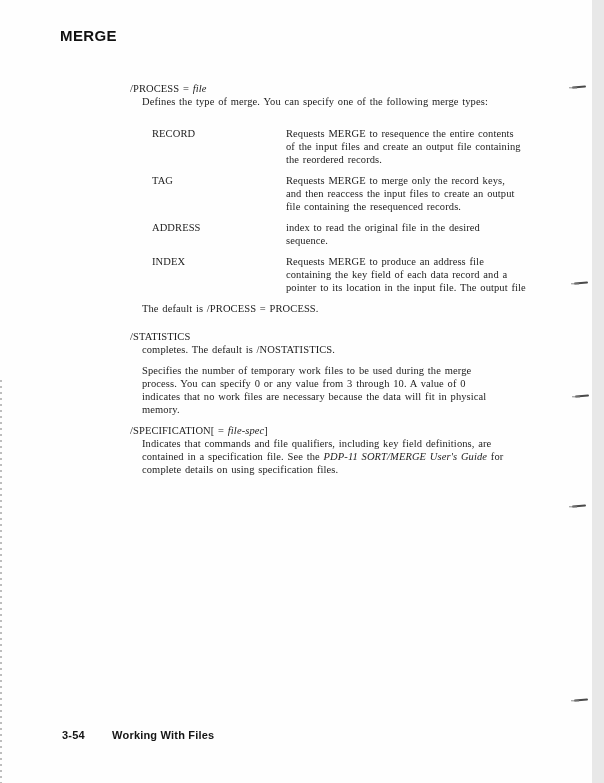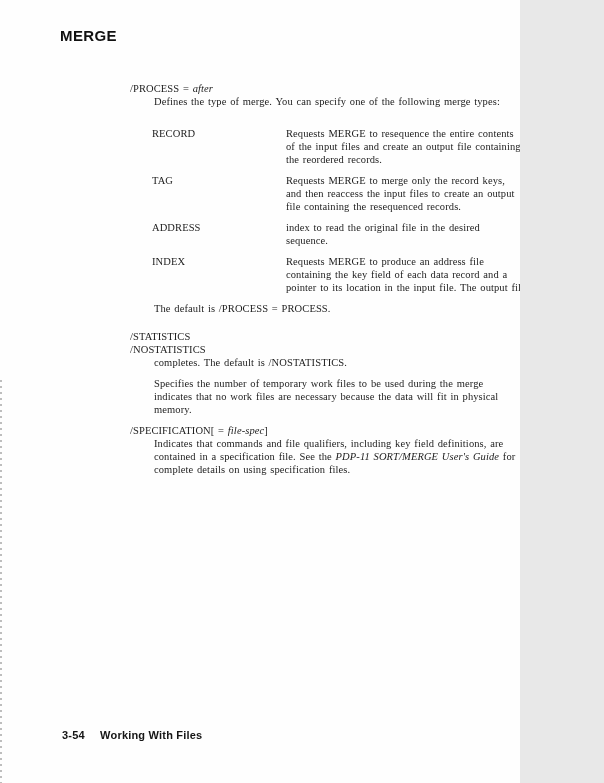"MERGE" .page { width: 520px -> 592px }
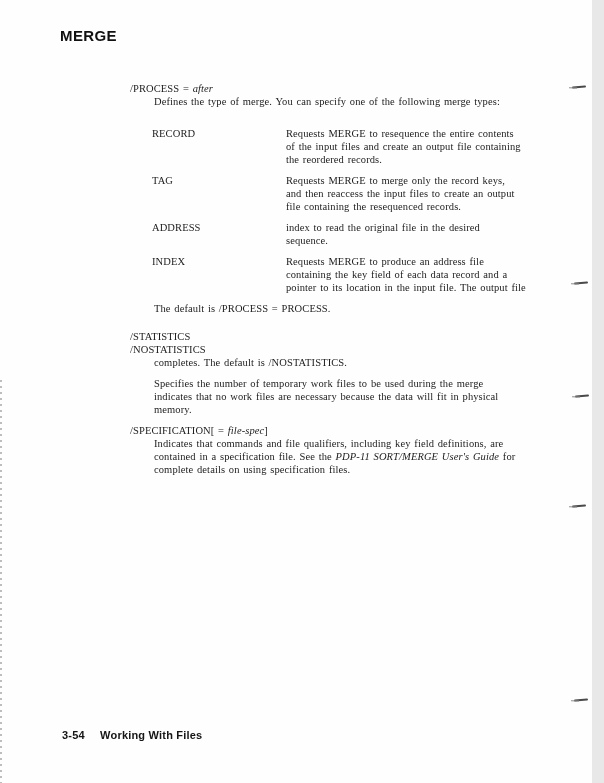"after" span.variable { text: after -> file }
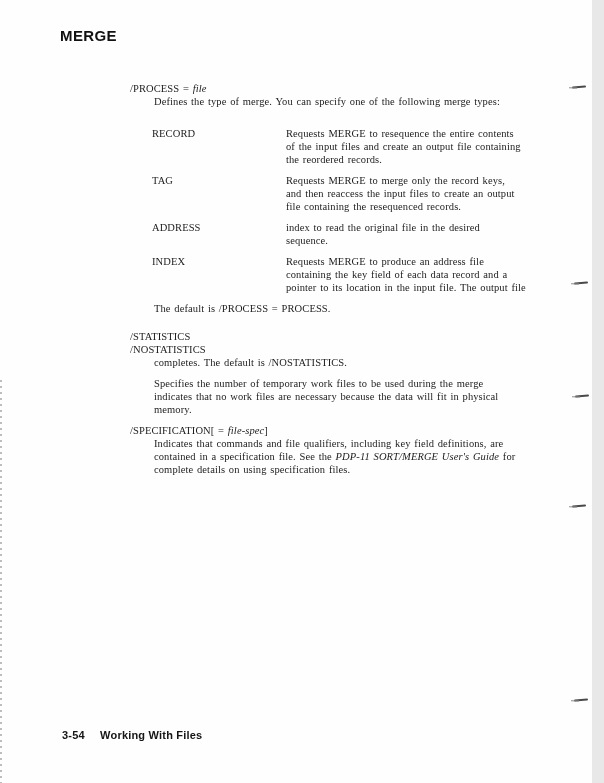"Defines the type of merge." .indent { margin-left: 24px -> 12px }
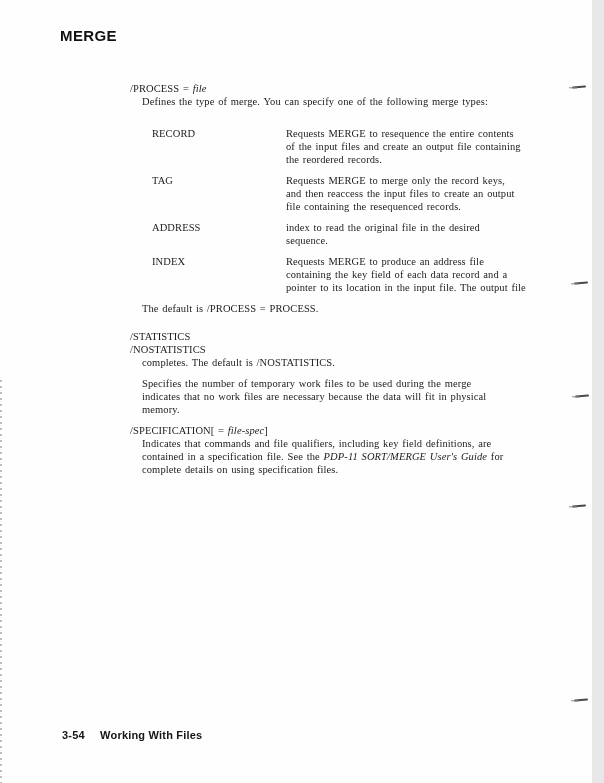"/NOSTATISTICS" span.qual-label { html: <span>/NOSTATISTICS</span> -> none }
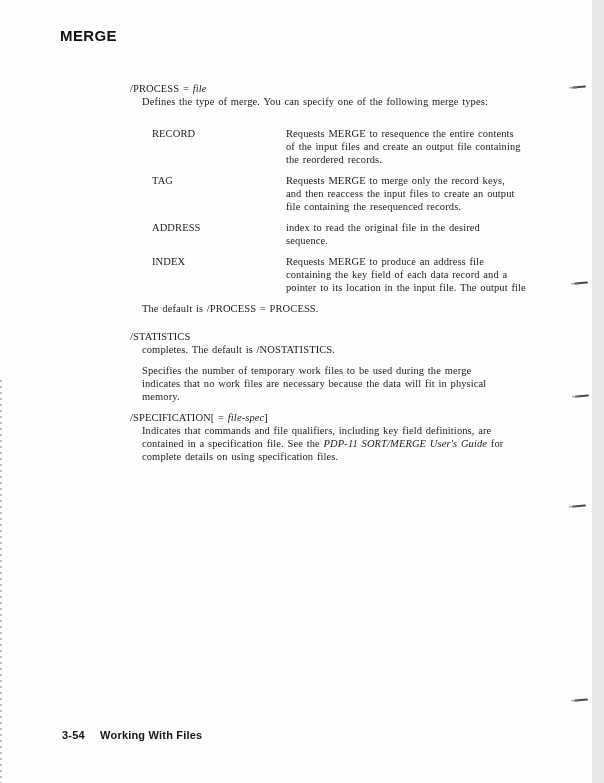"process. You can specify 0" span.para-line { html: none -> <span>process. You can specify 0 or any value from 3 through 10. A value of 0</span> }
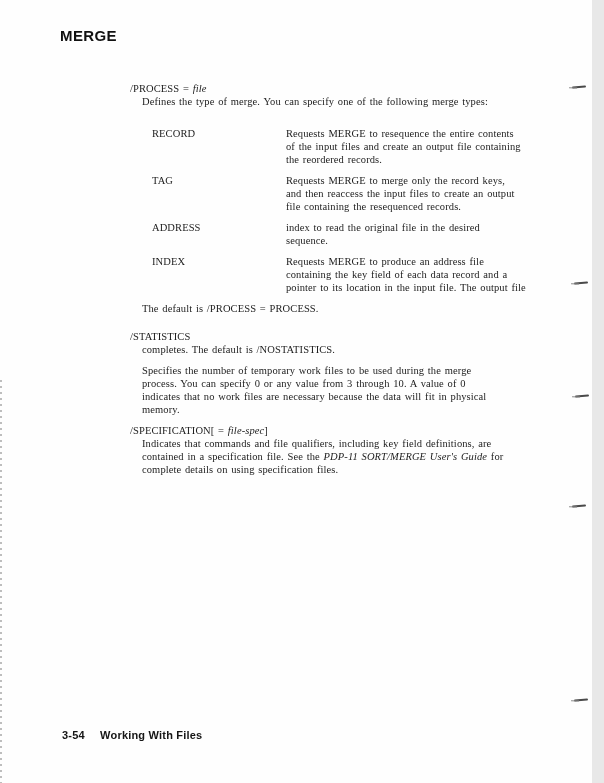"3-54" .footer-page { margin-right: 12px -> 24px }
